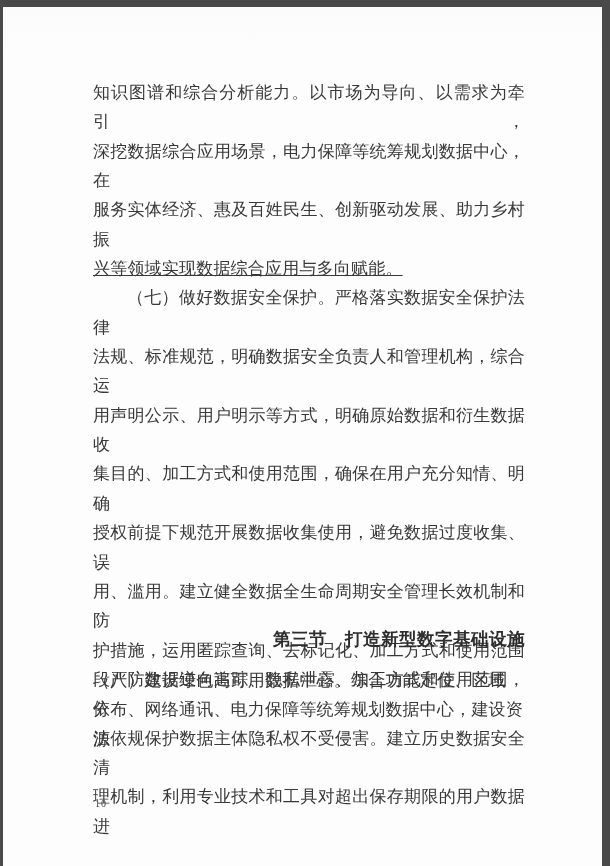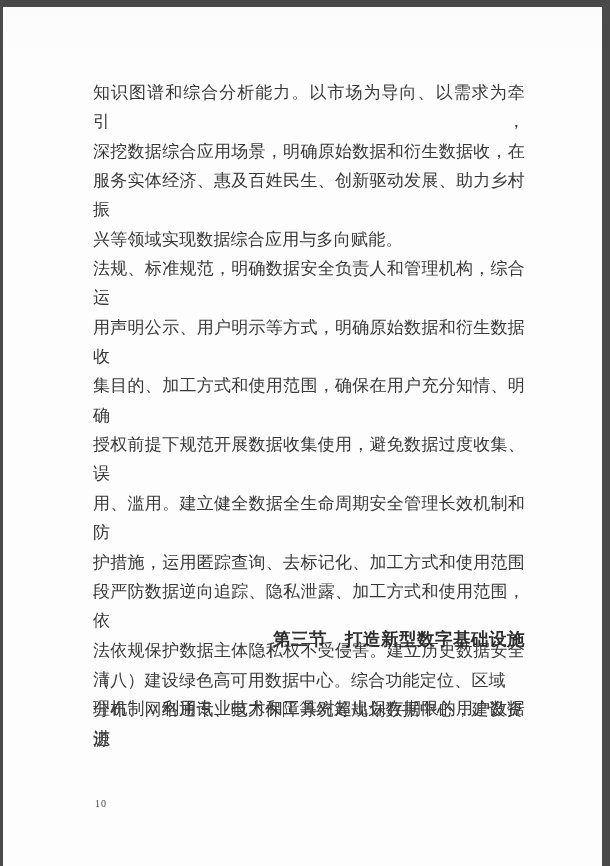"深挖数据综合应用场景，明确原始数据和衍生数据收，在" div.line { text: 明确原始数据和衍生数据收 -> 电力保障等统筹规划数据中心 }
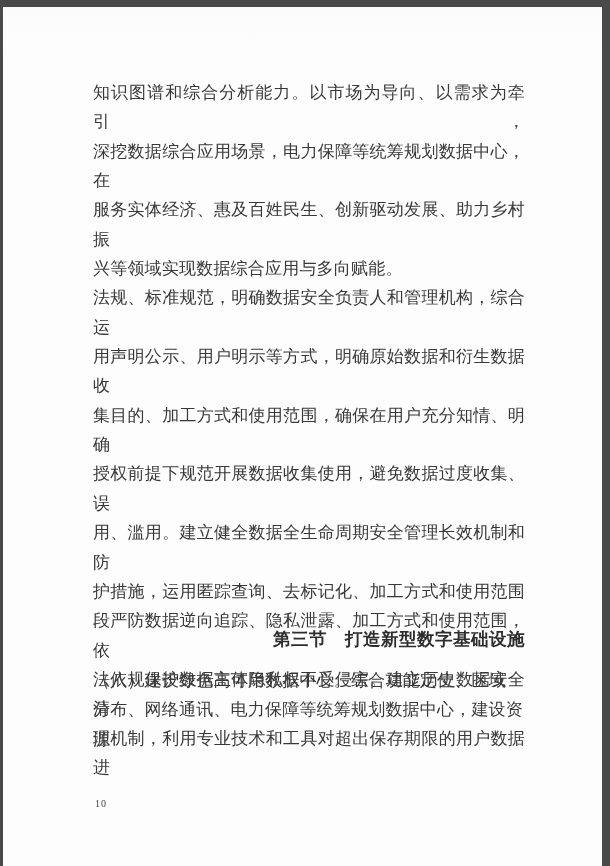"兴等领域实现数据综合应用与多向赋能。" .body-text .line.plain { text-decoration: none -> underline }
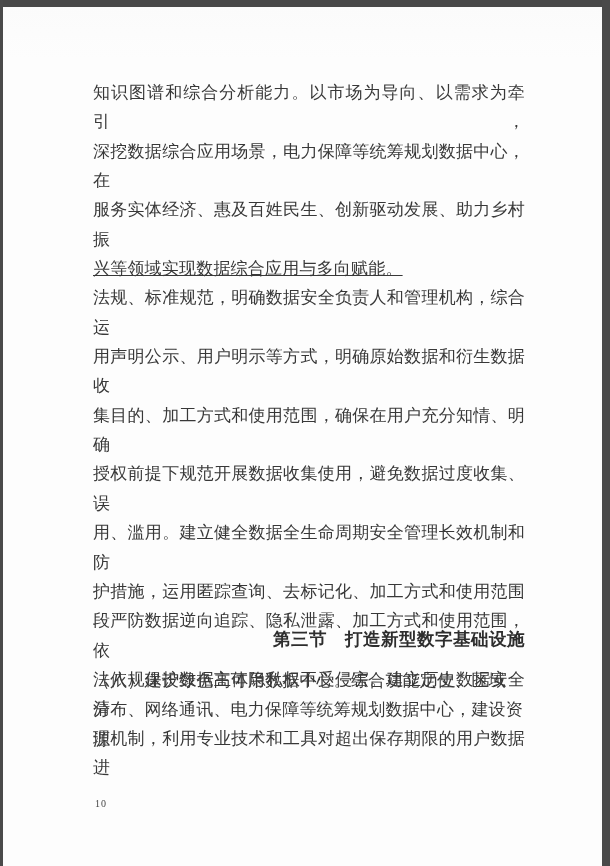"（七）做好数据安全保护。严格落实数据安全保护法律" div.line { html: none -> <div>（七）做好数据安全保护。严格落实数据安全保护法律</div> }
